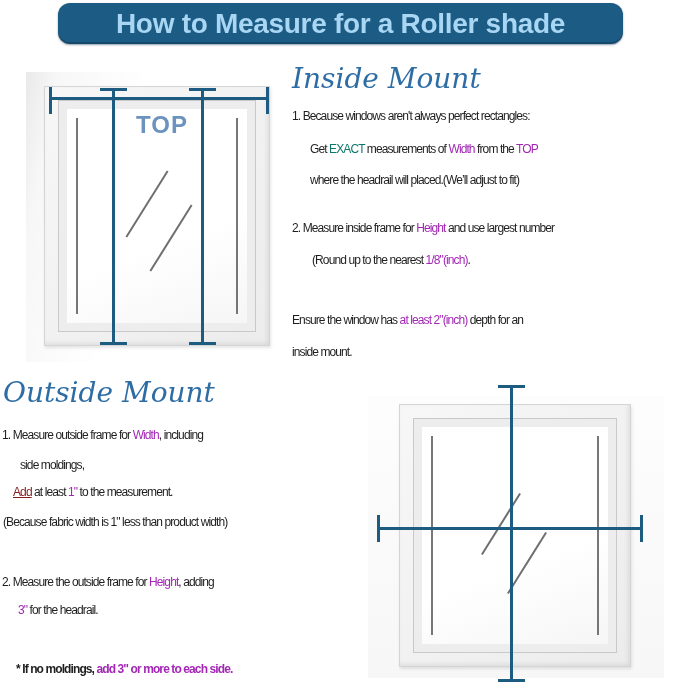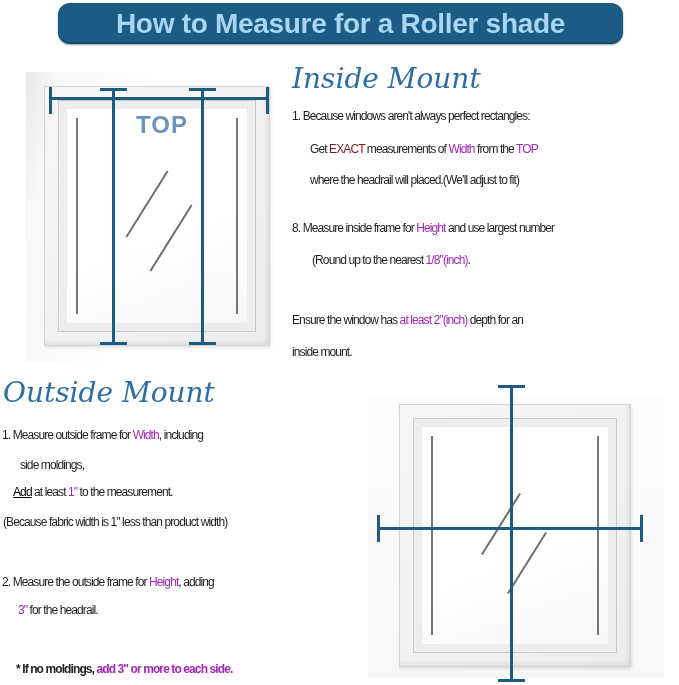"EXACT" span { color: #7f1d1d -> #0f766e }
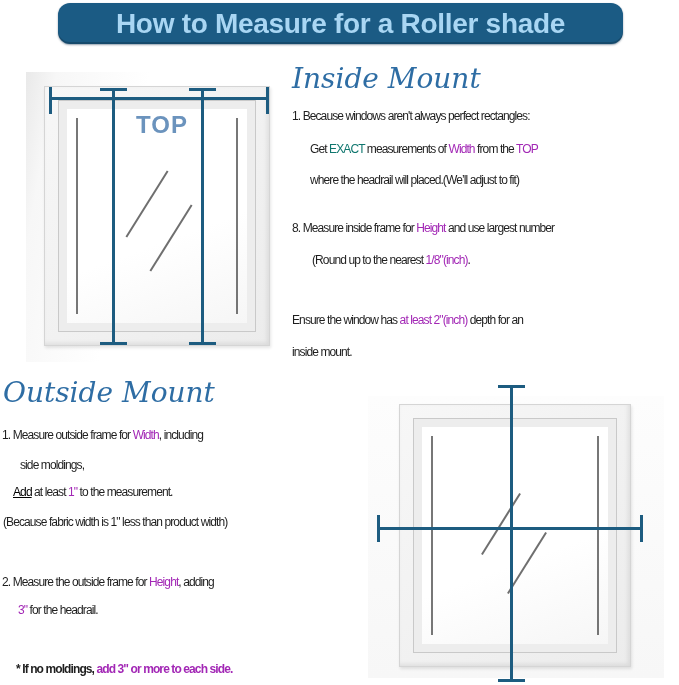"8. Measure inside frame for" span { text: 8 -> 2 }
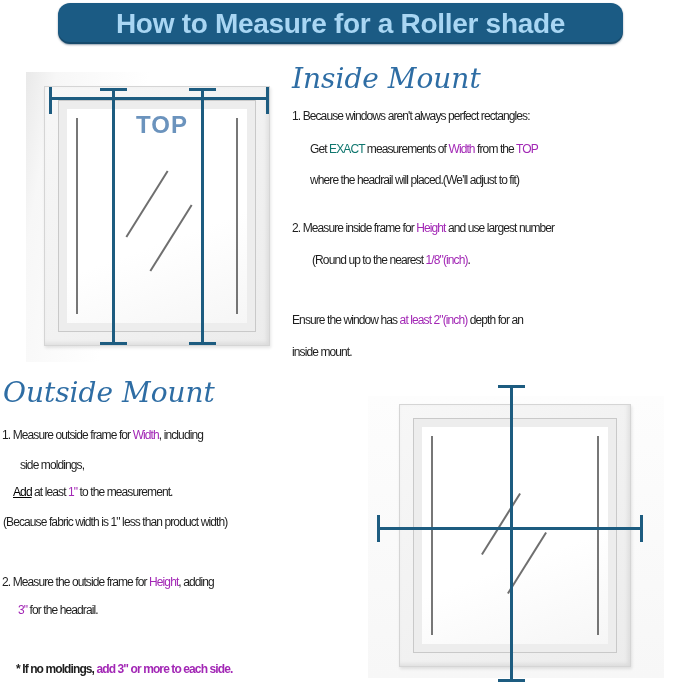"Add" span { color: #000000 -> #7f1d1d }
